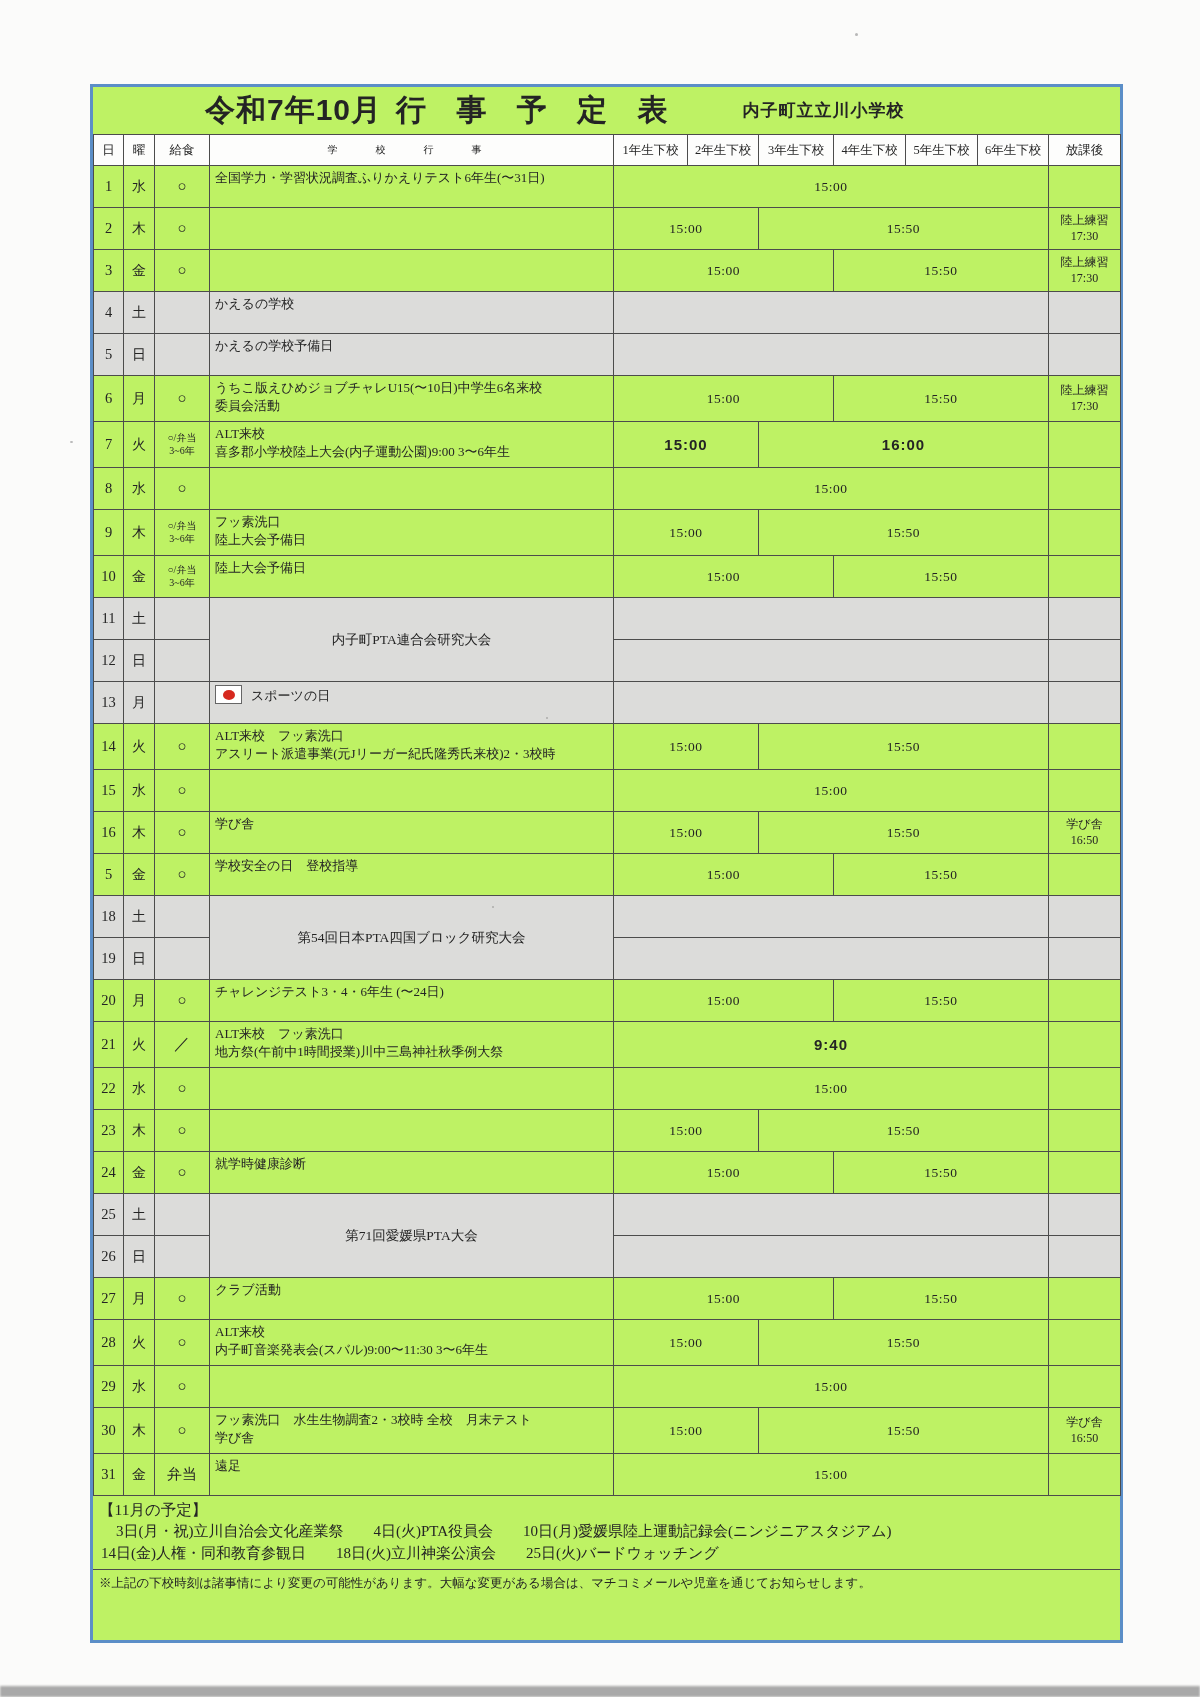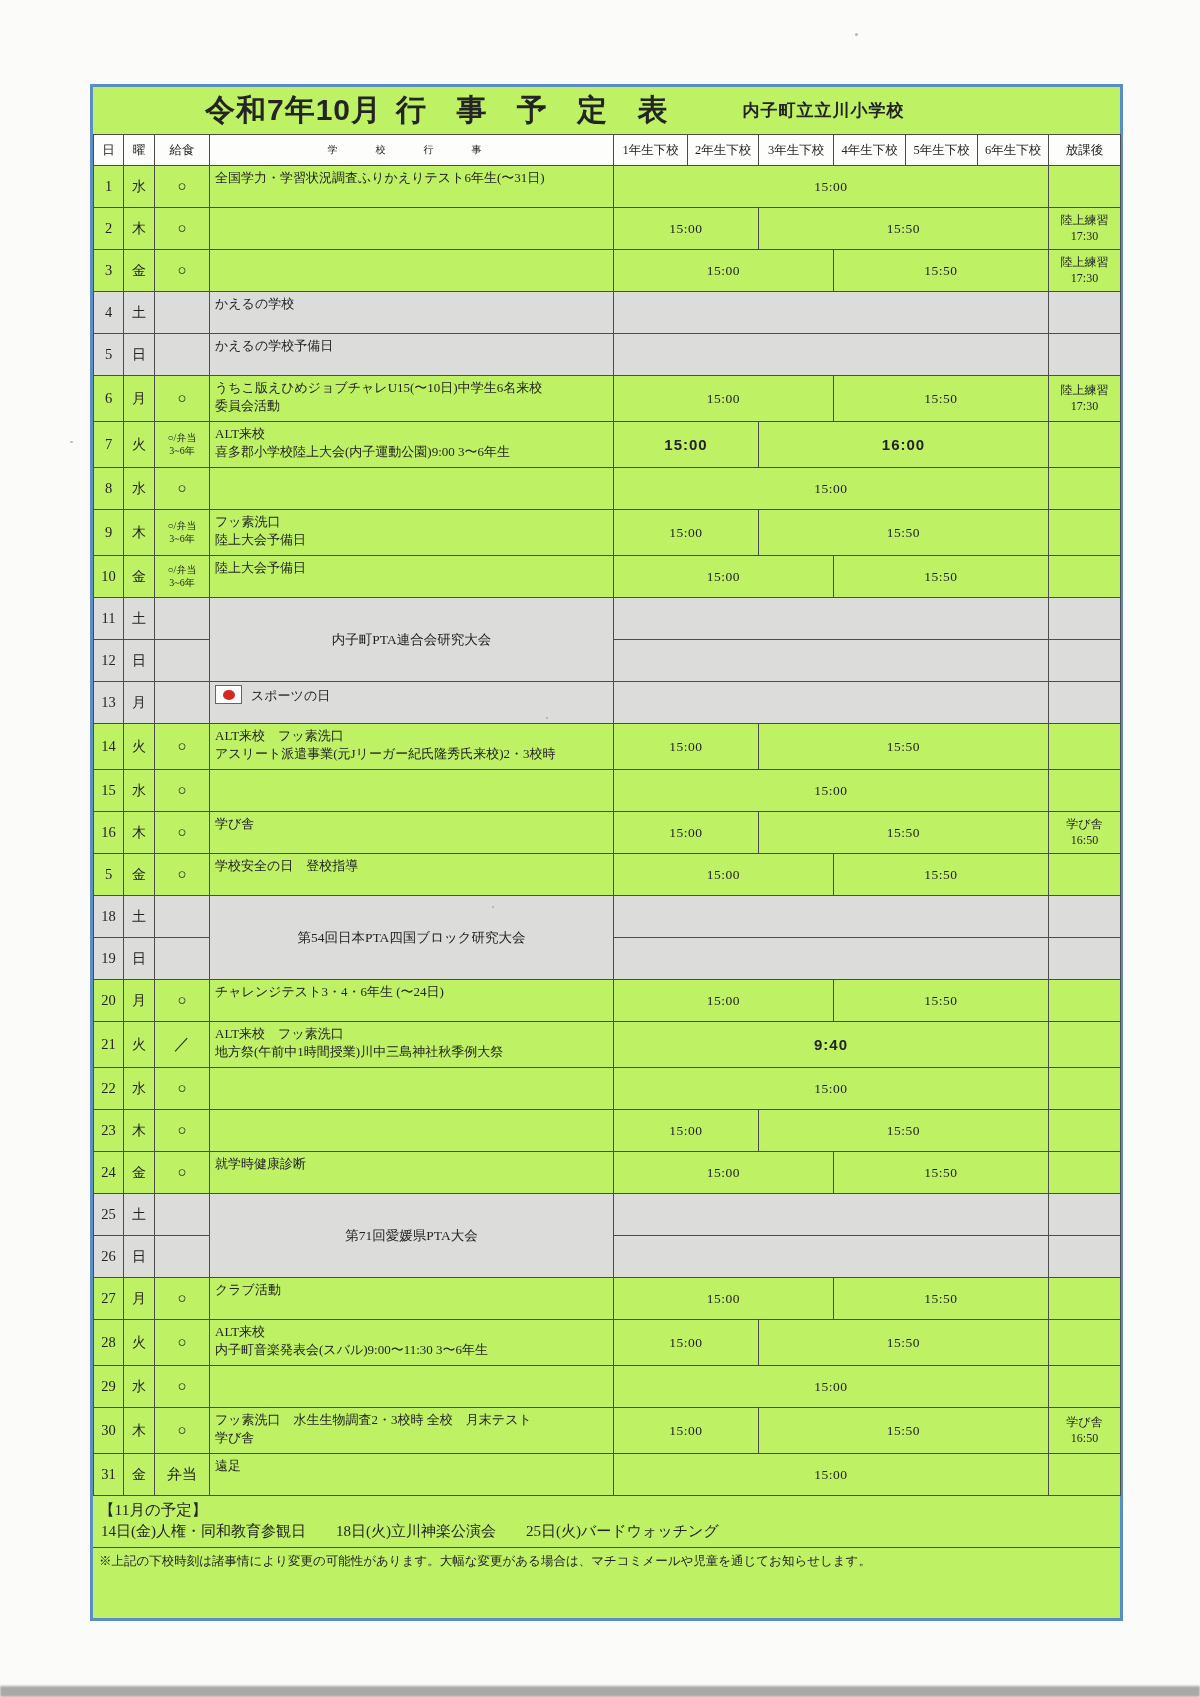"3日(月・祝)立川自治会文化産業祭 4日(火)PTA役員会" div.nov-line { html: none -> <div> 3日(月・祝)立川自治会文化産業祭 4日(火)PTA役員会 10日(月)愛媛県陸上運動記録会(ニンジニアスタジアム)</div> }
